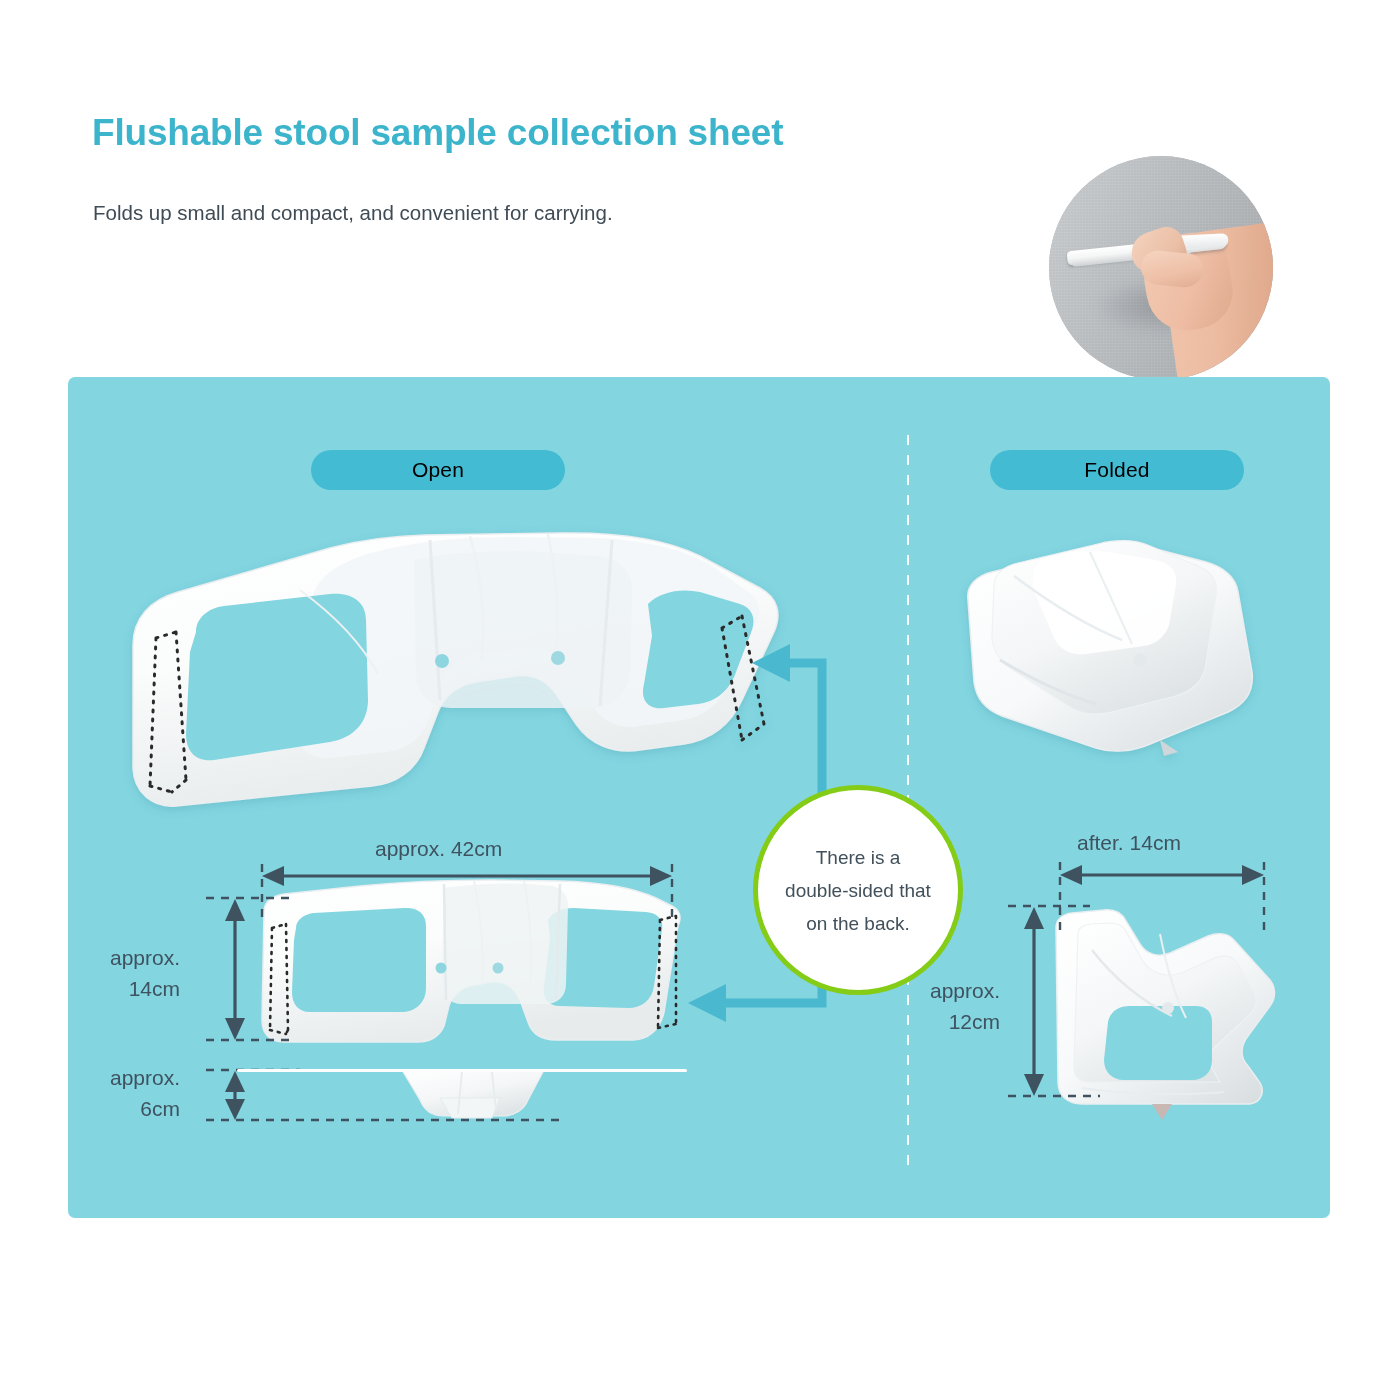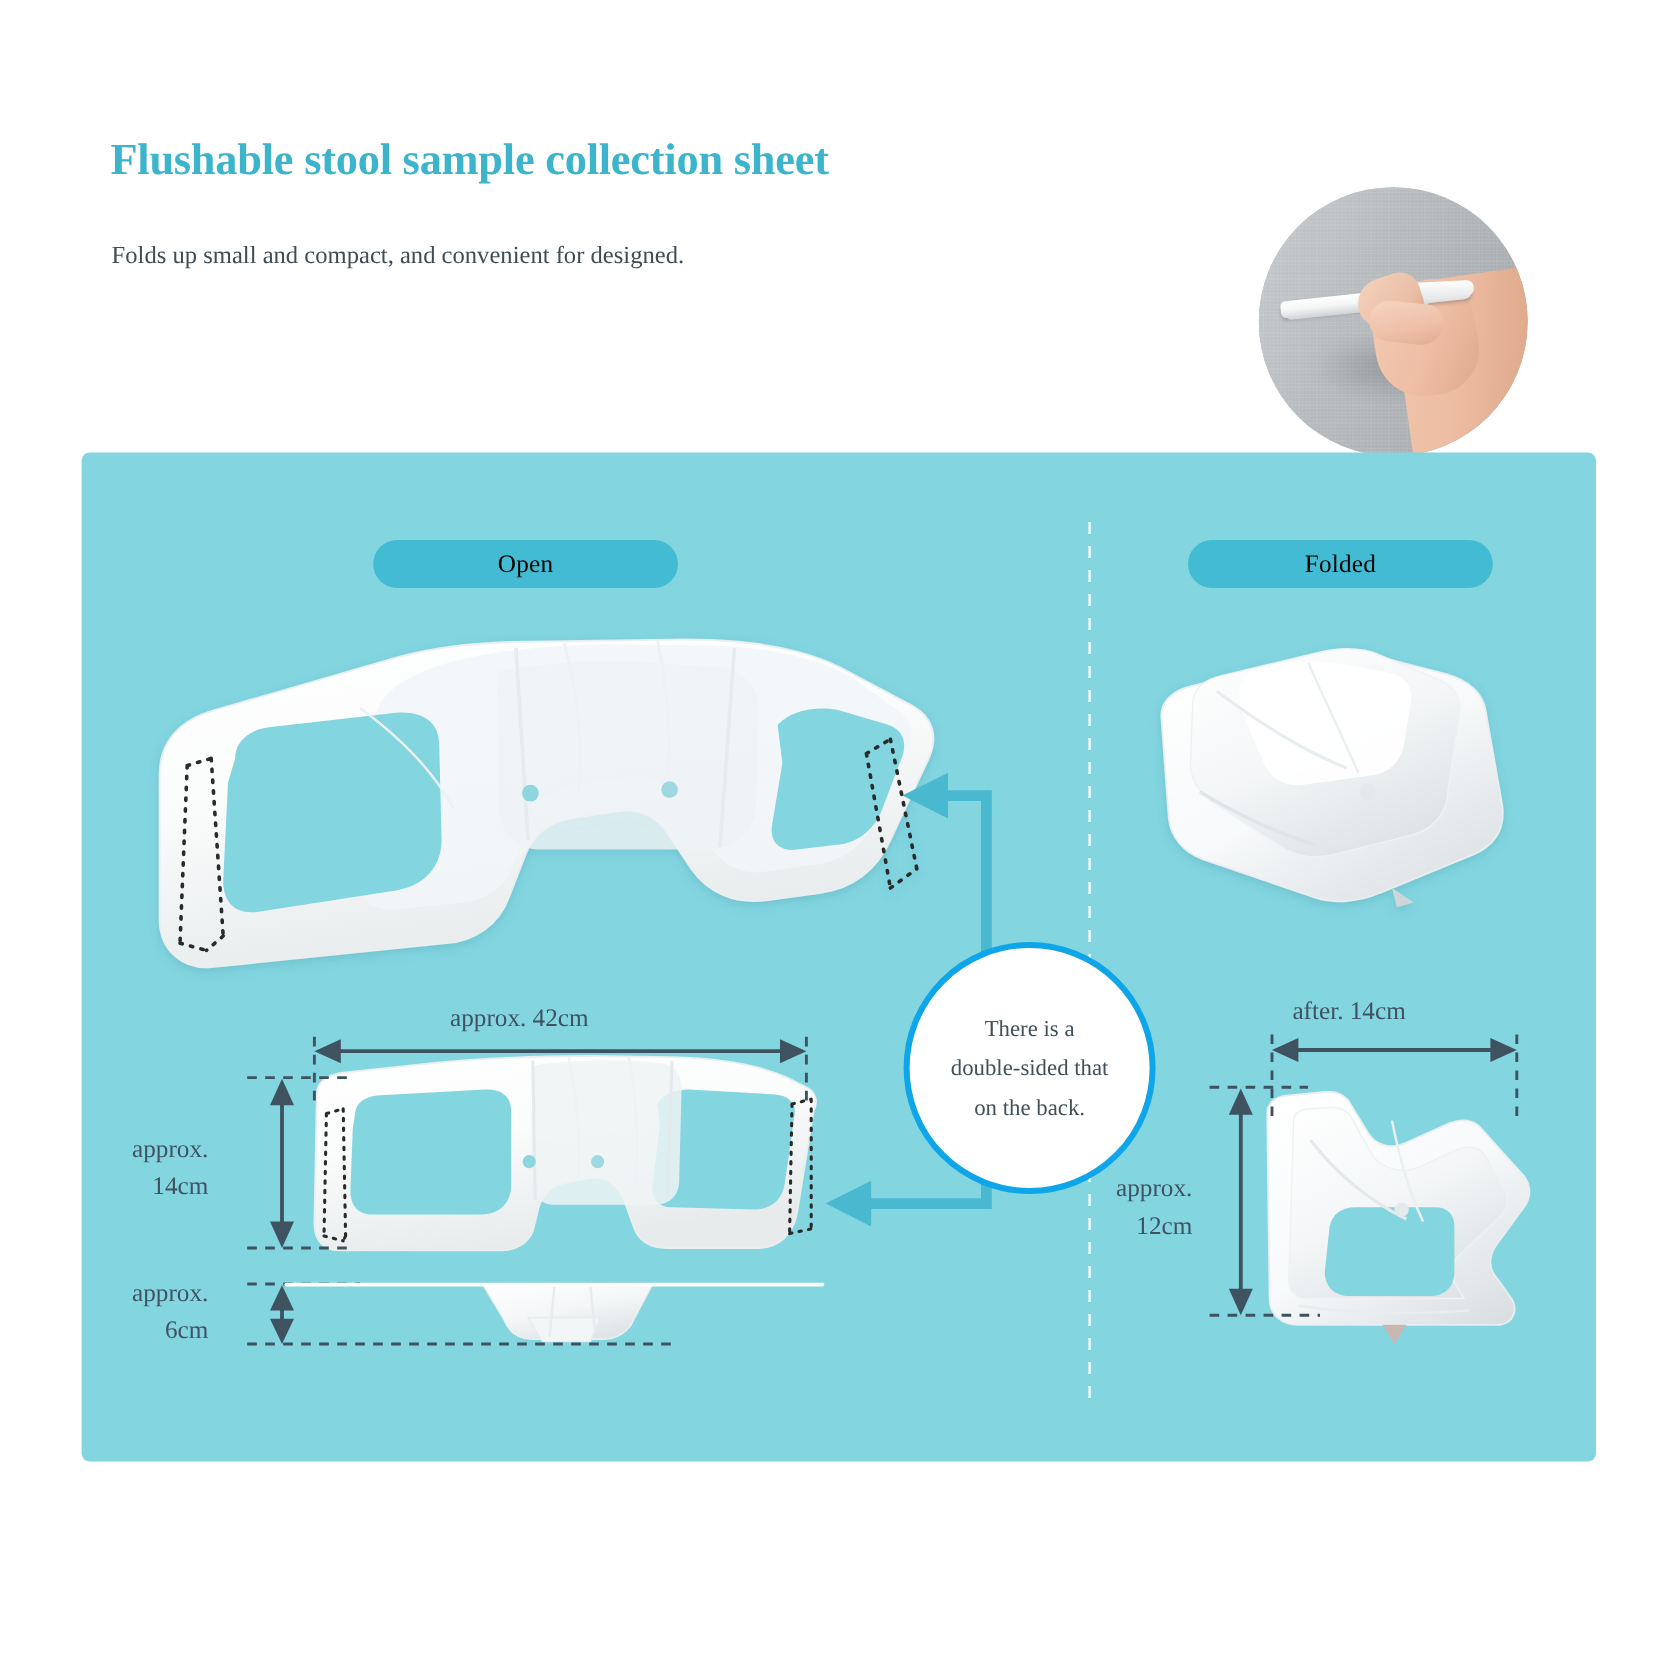"Flushable stool sample collection sheet" .page { font-family: Liberation Serif, serif -> none }
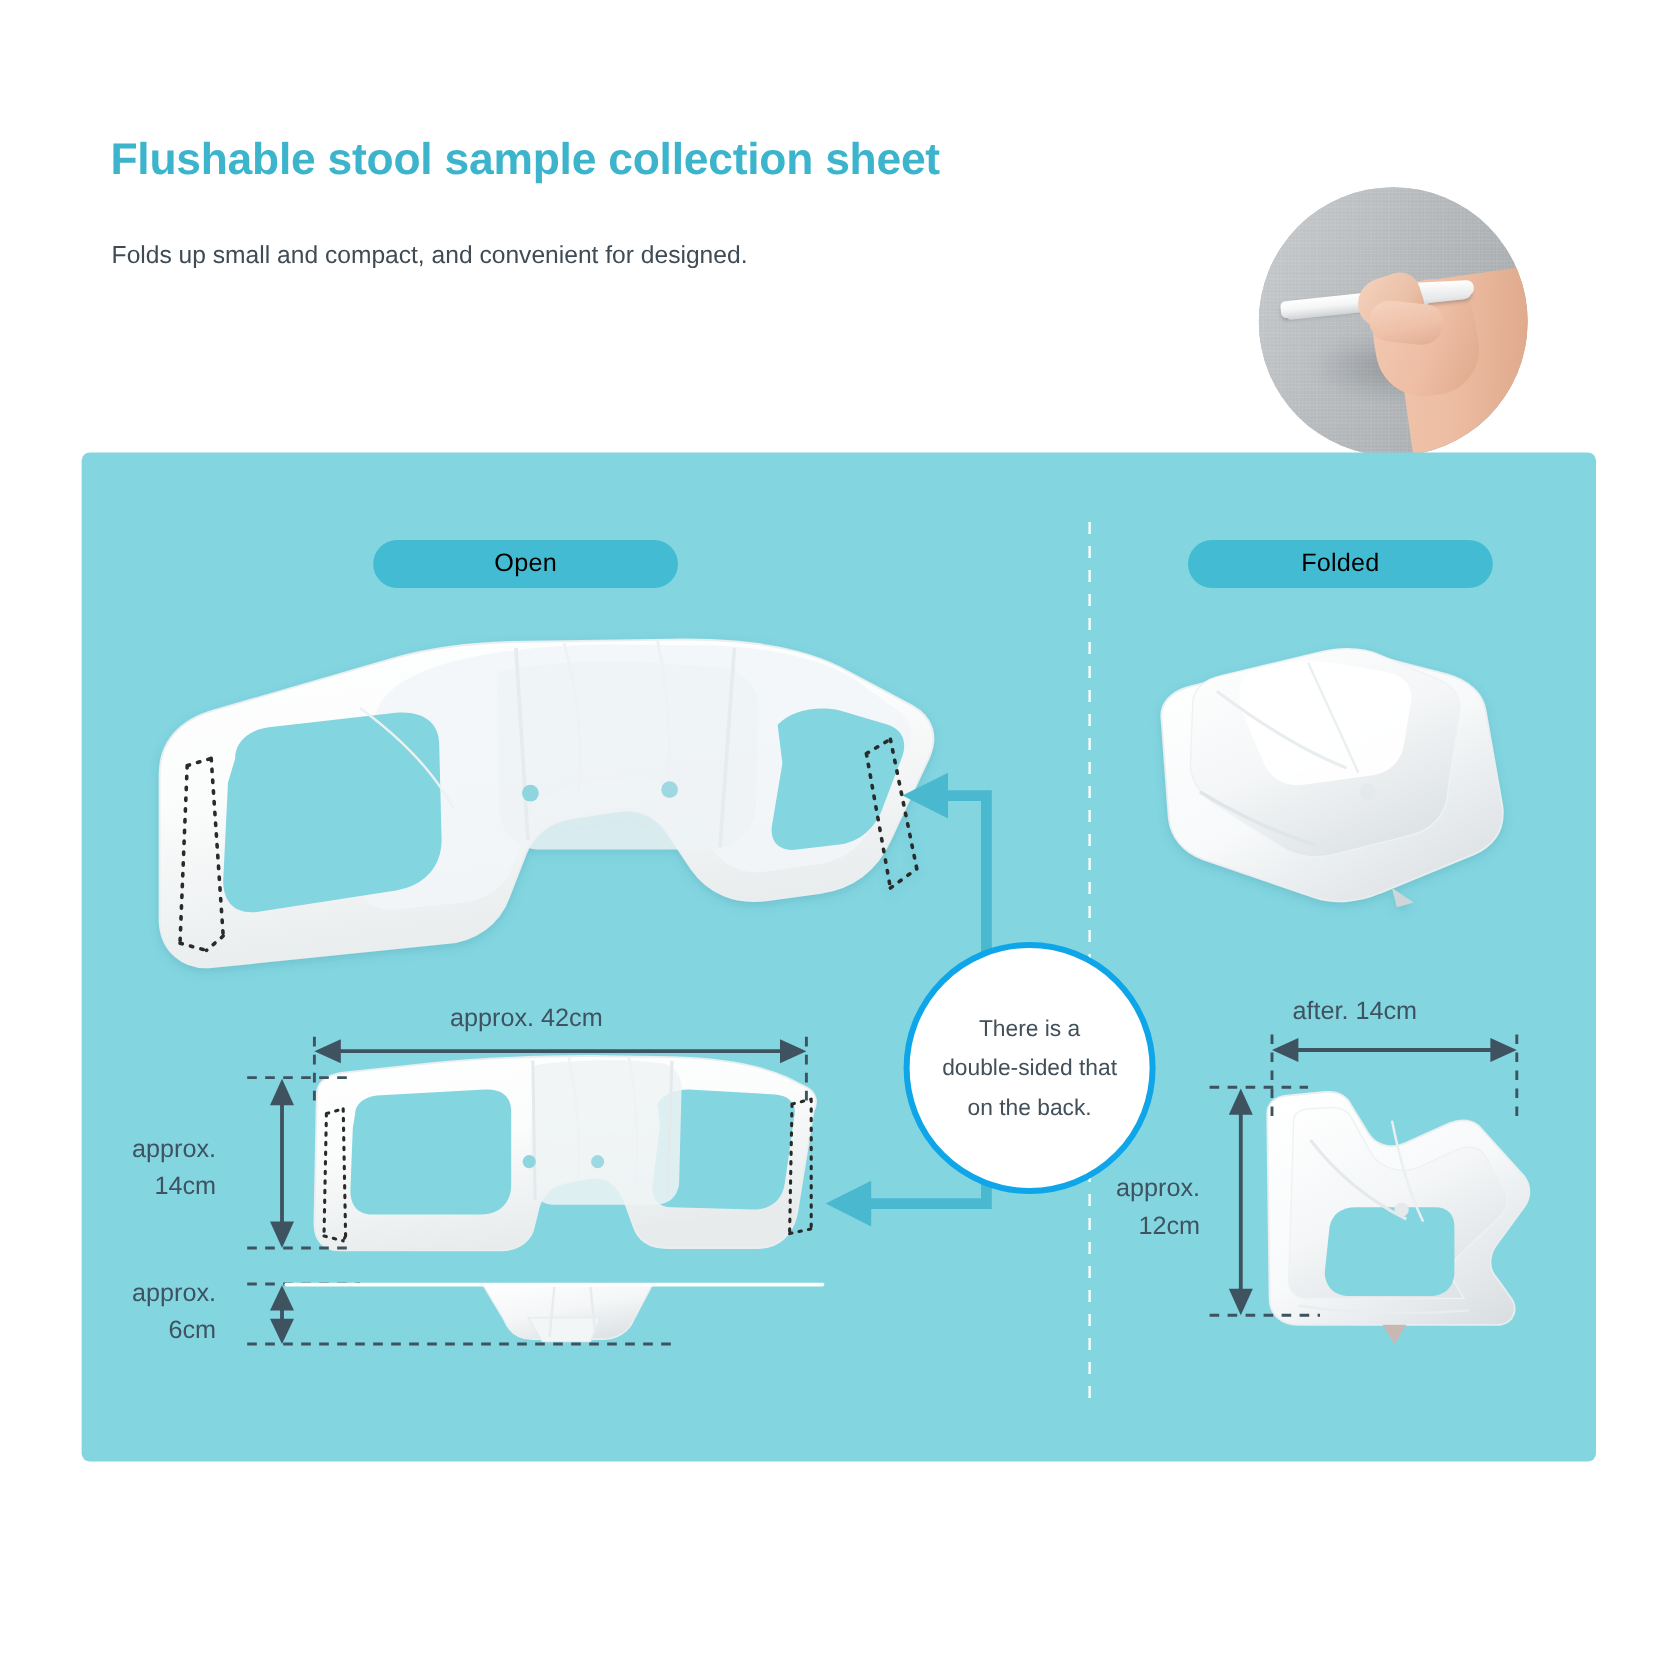"Folds up small and compact," div { text: designed -> carrying }
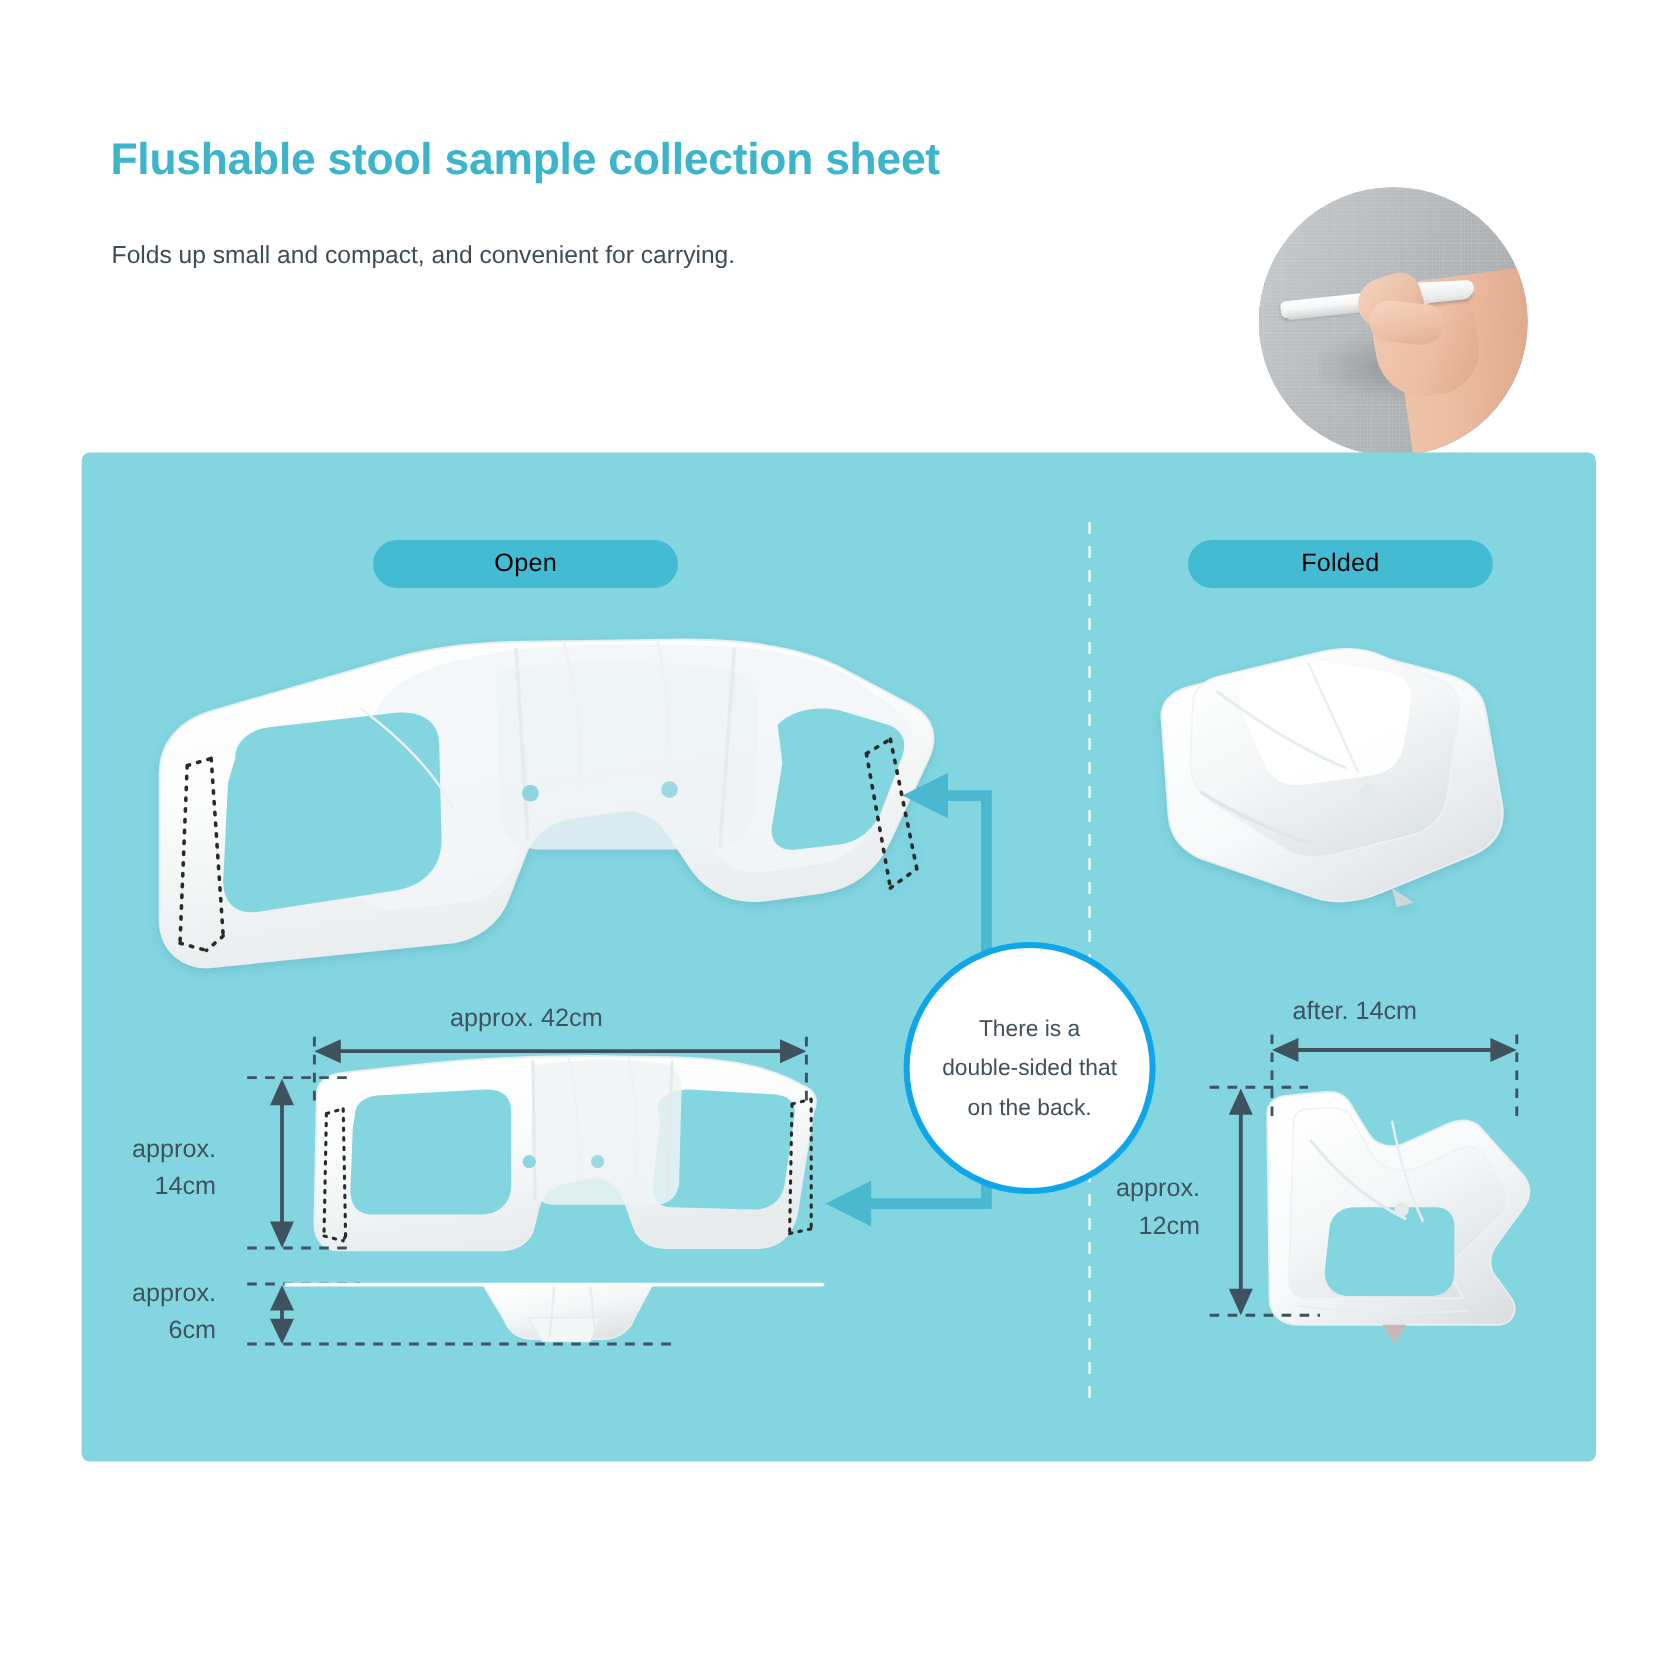"There is a" .bubble { border: 5px solid #0ea5e9 -> 5px solid #84cc16 }
